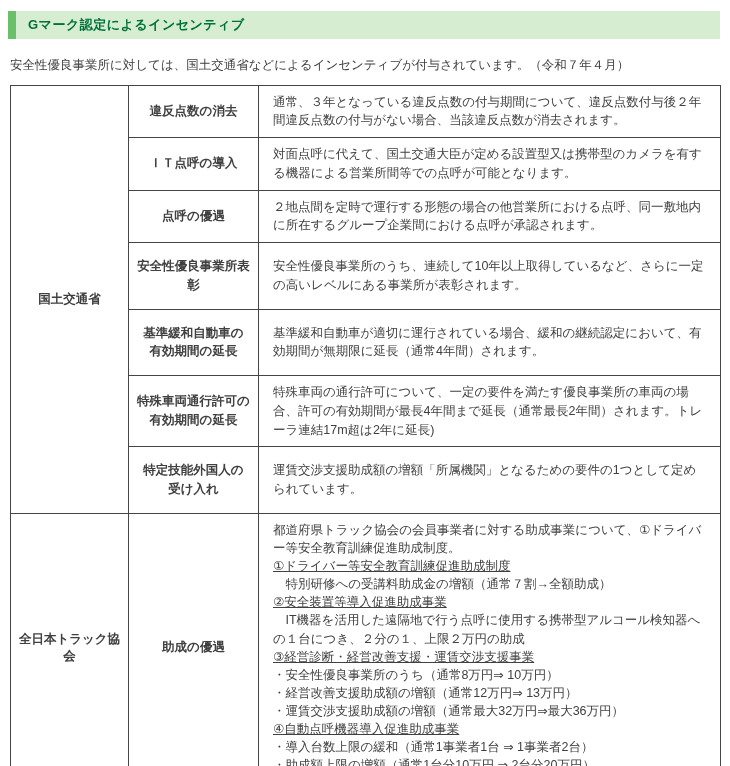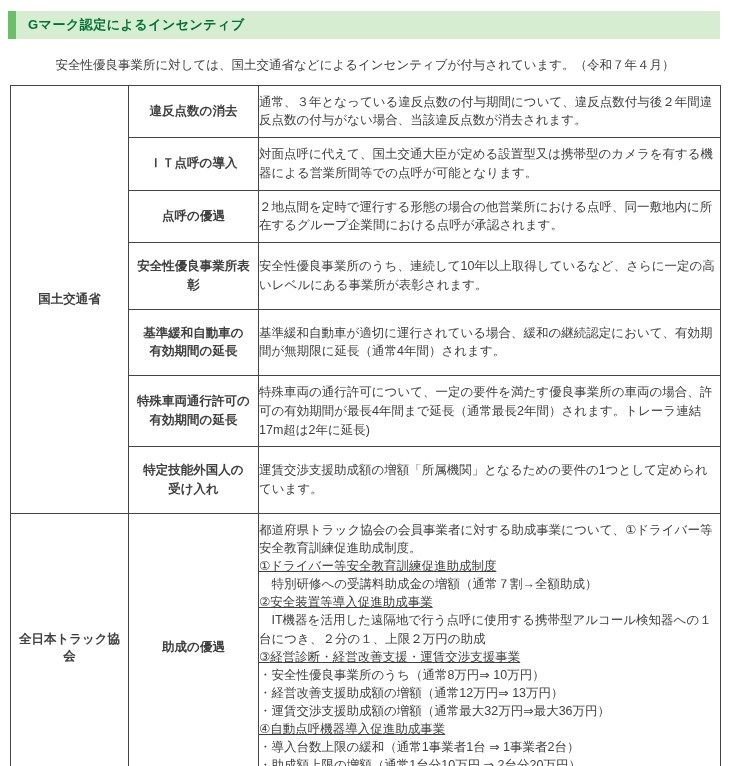"安全性優良事業所に対しては、国土交通省などによるインセンティブが付与されています" .intro { text-align: center -> none }
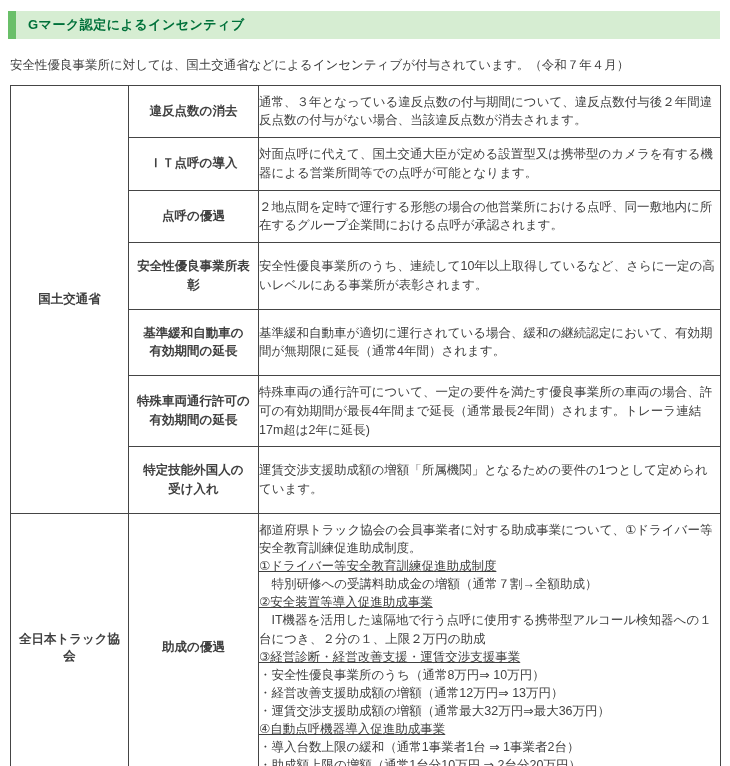"通常、３年となっている違反点数の付与期間について、違反点数付与後２年間違反点数の" td.desc { padding: 7px 0 -> 7px 14px }
